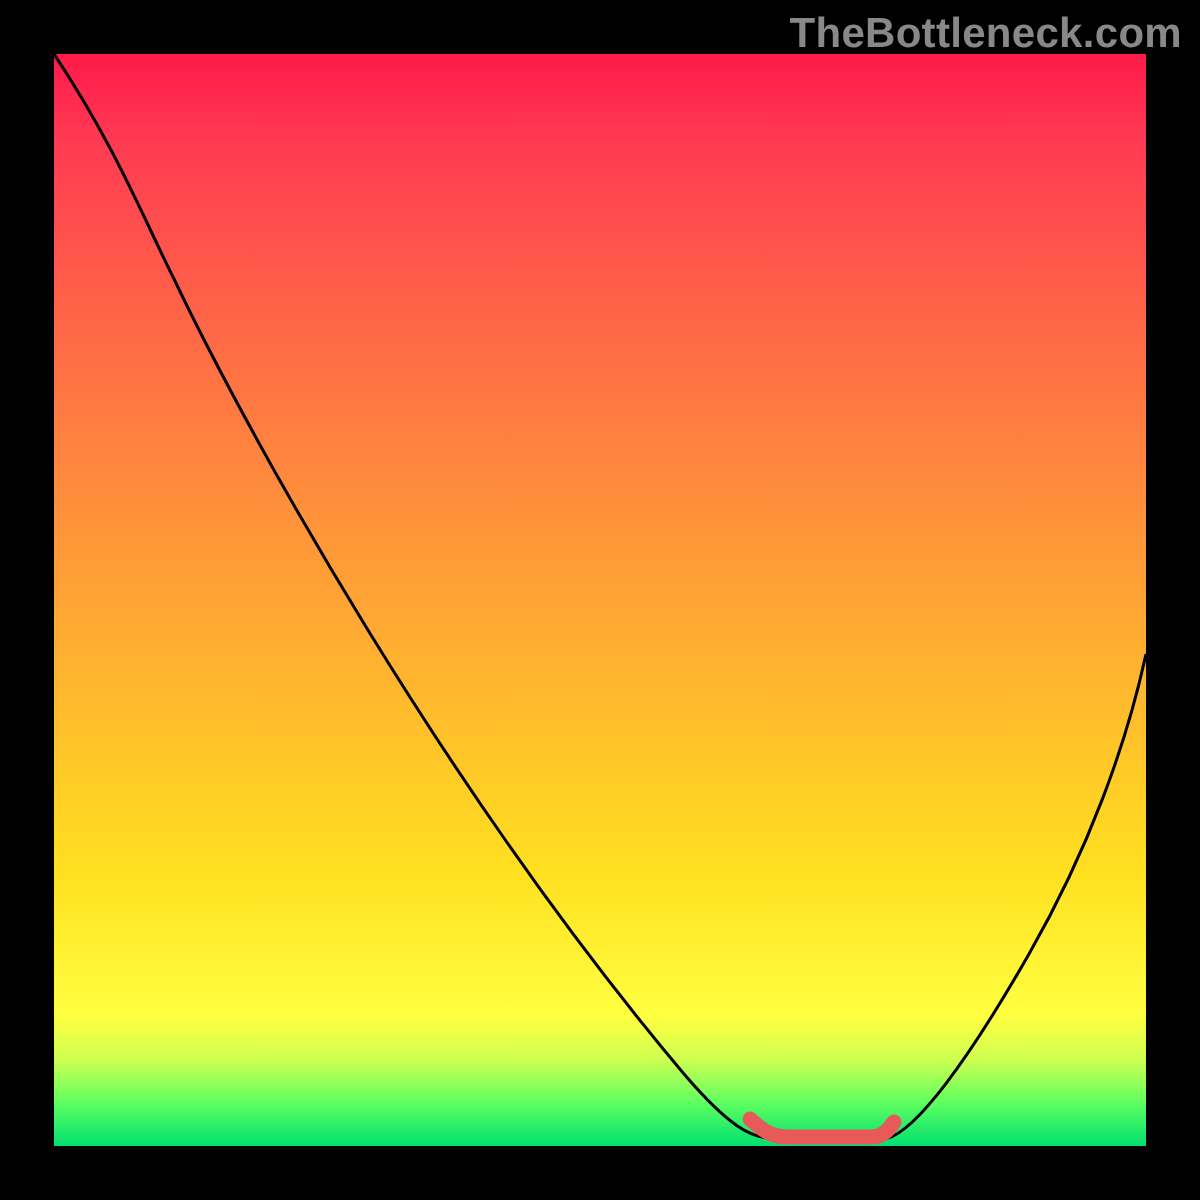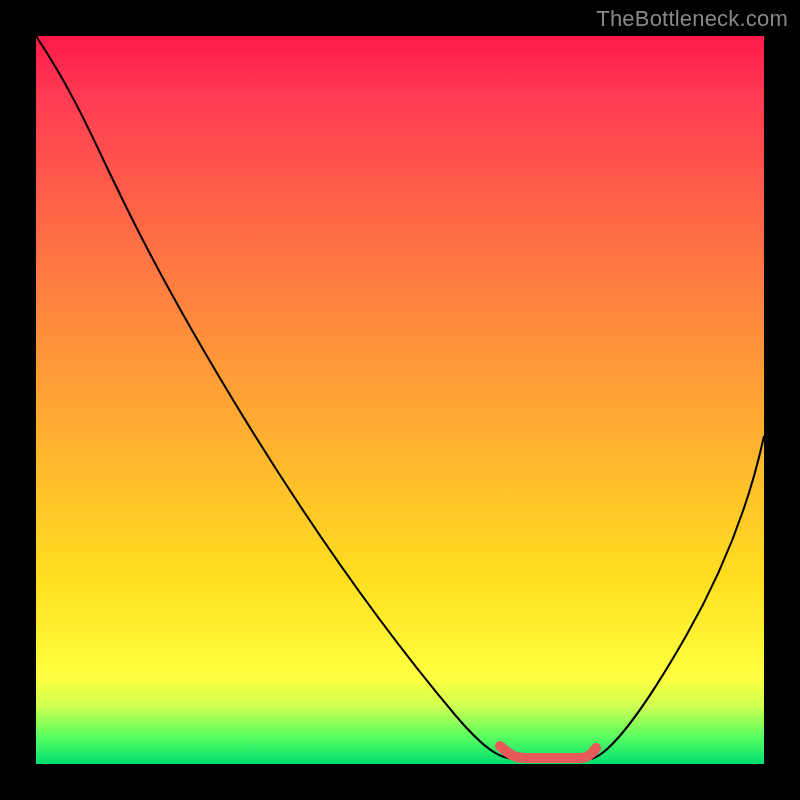"TheBottleneck.com" .watermark { font-size: 22px -> 28px; font-weight: 400 -> 700 }
